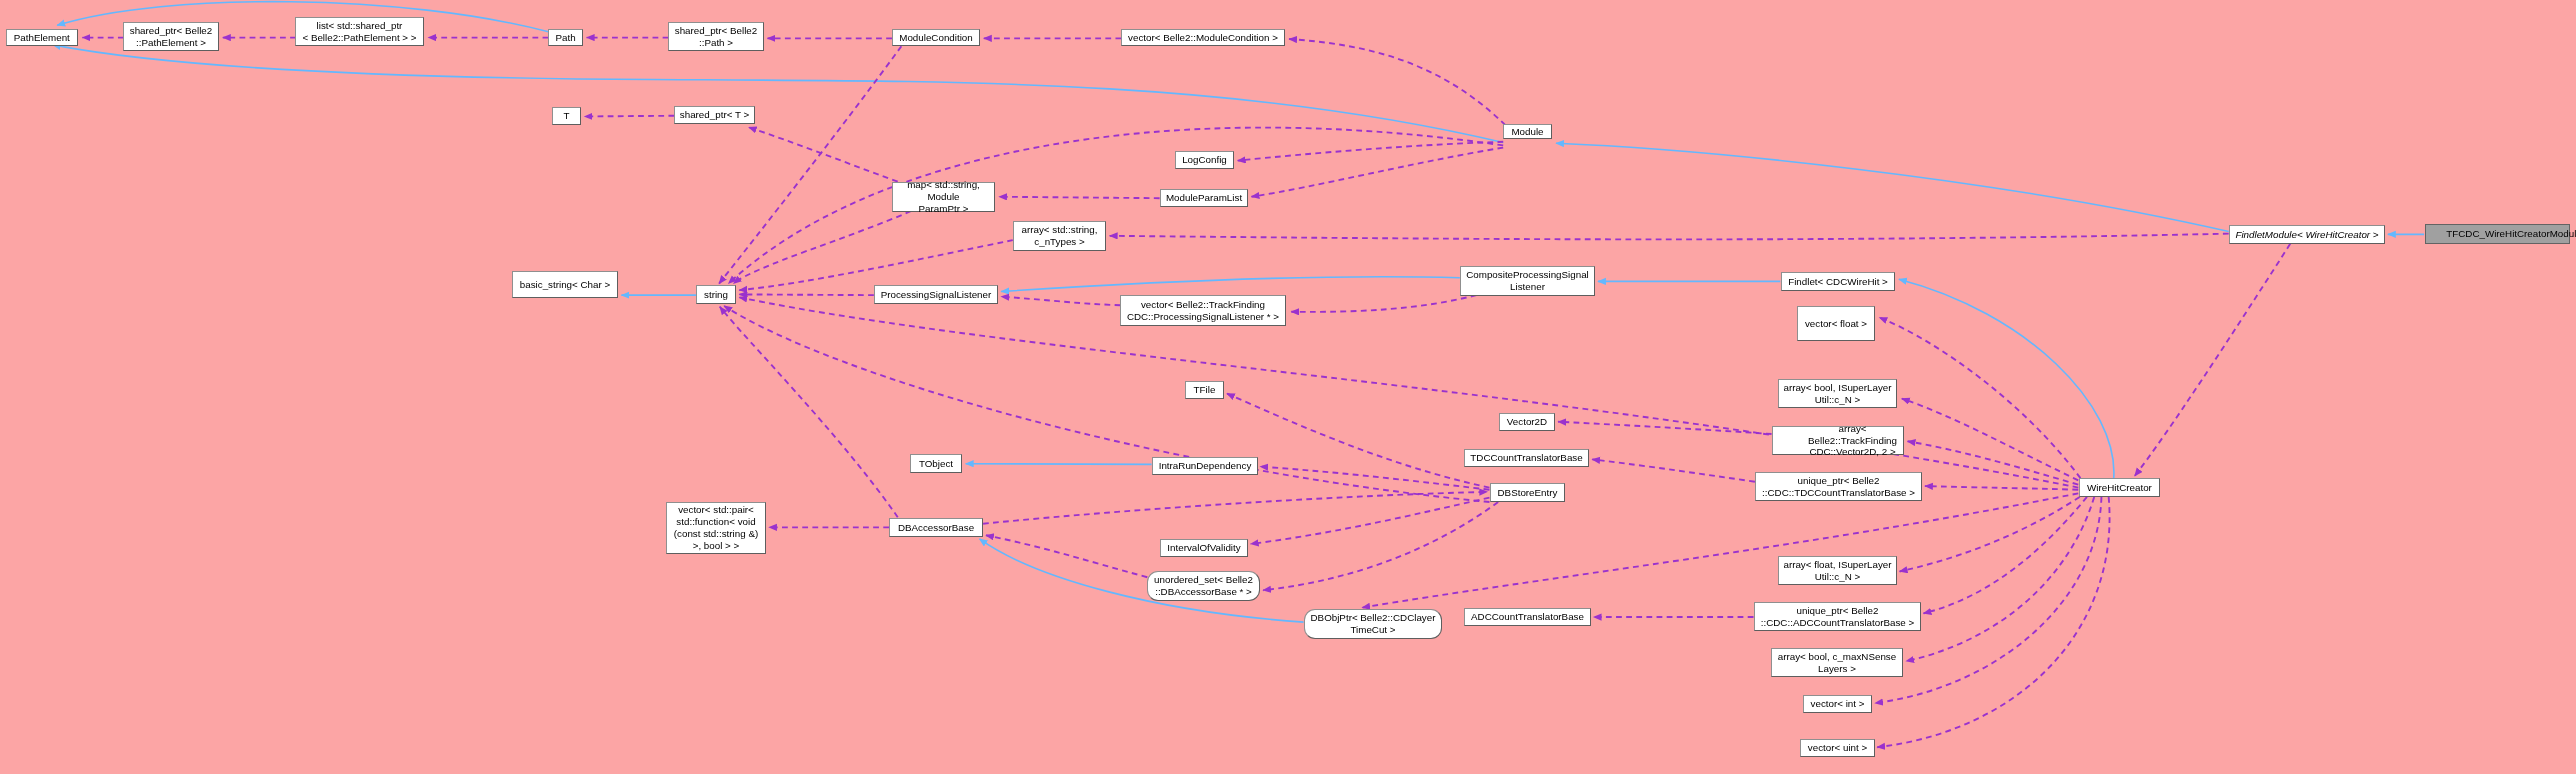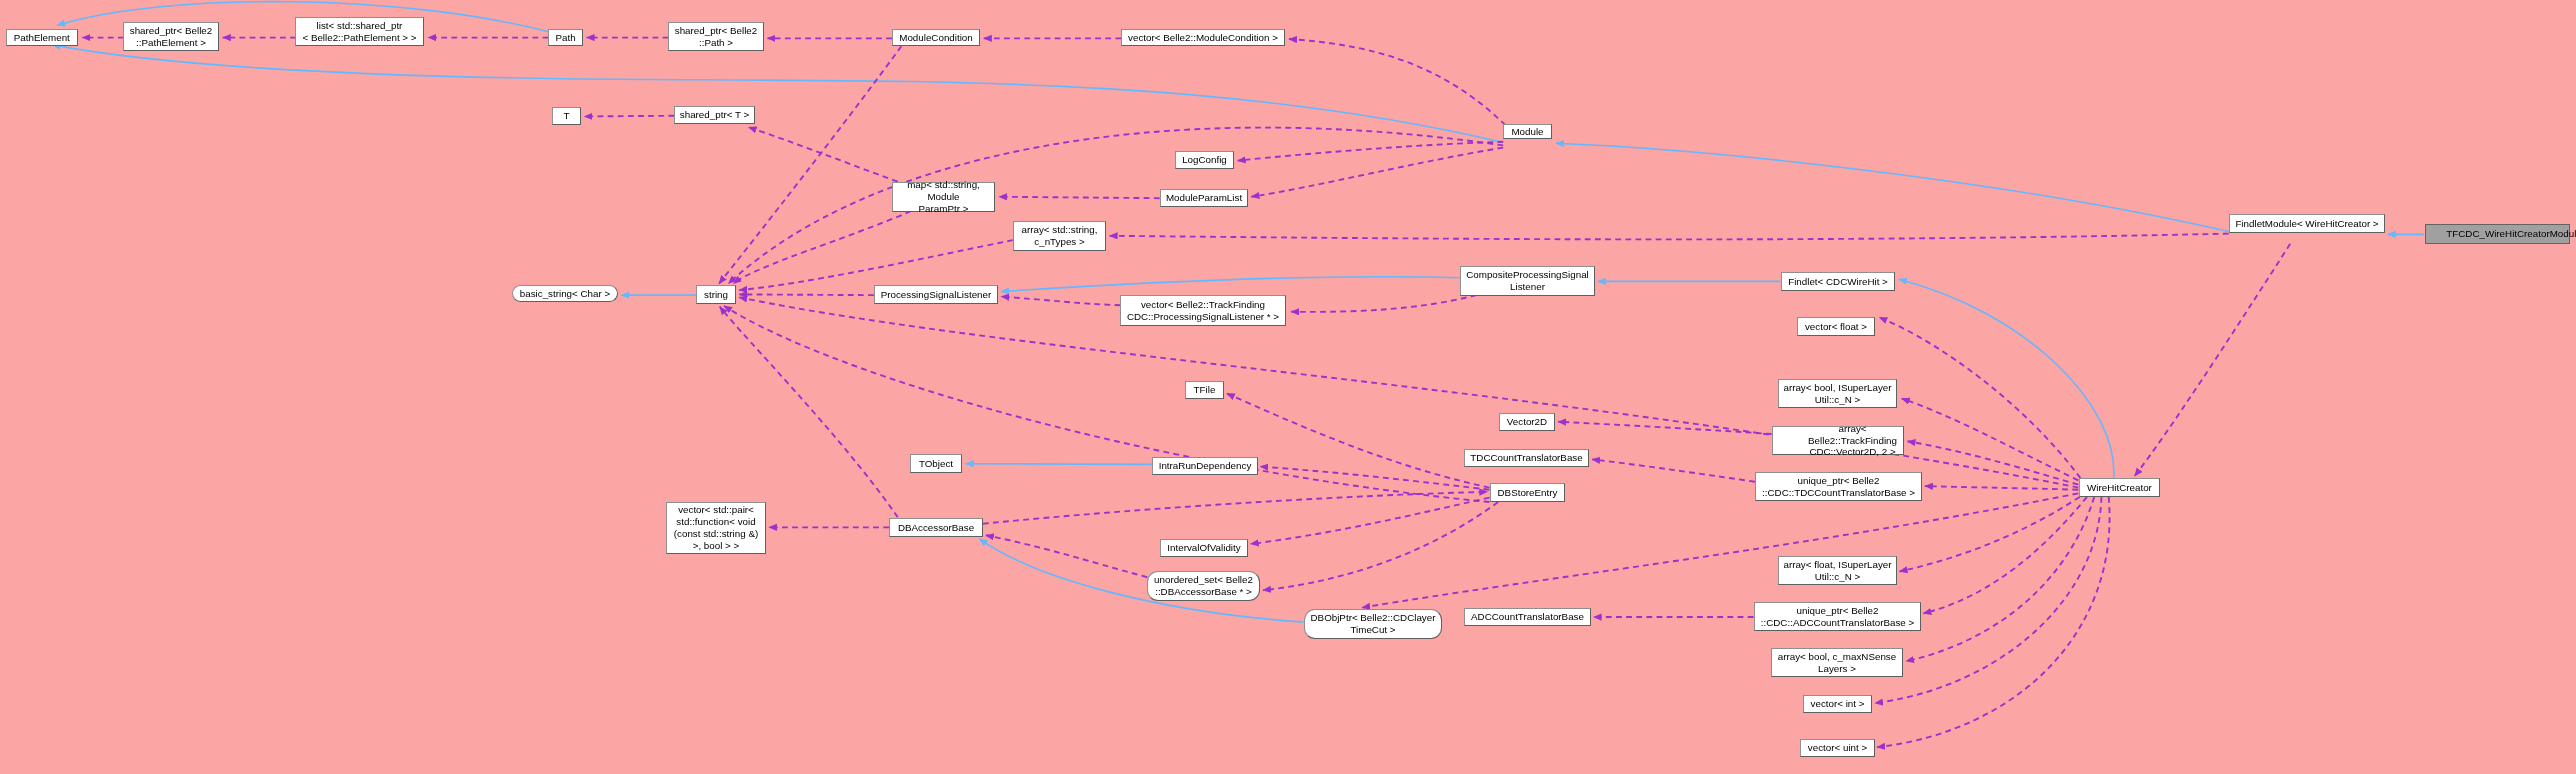"FindletModule< WireHitCreator >" div.node { font-style: none -> italic; top: 214px -> 225px }
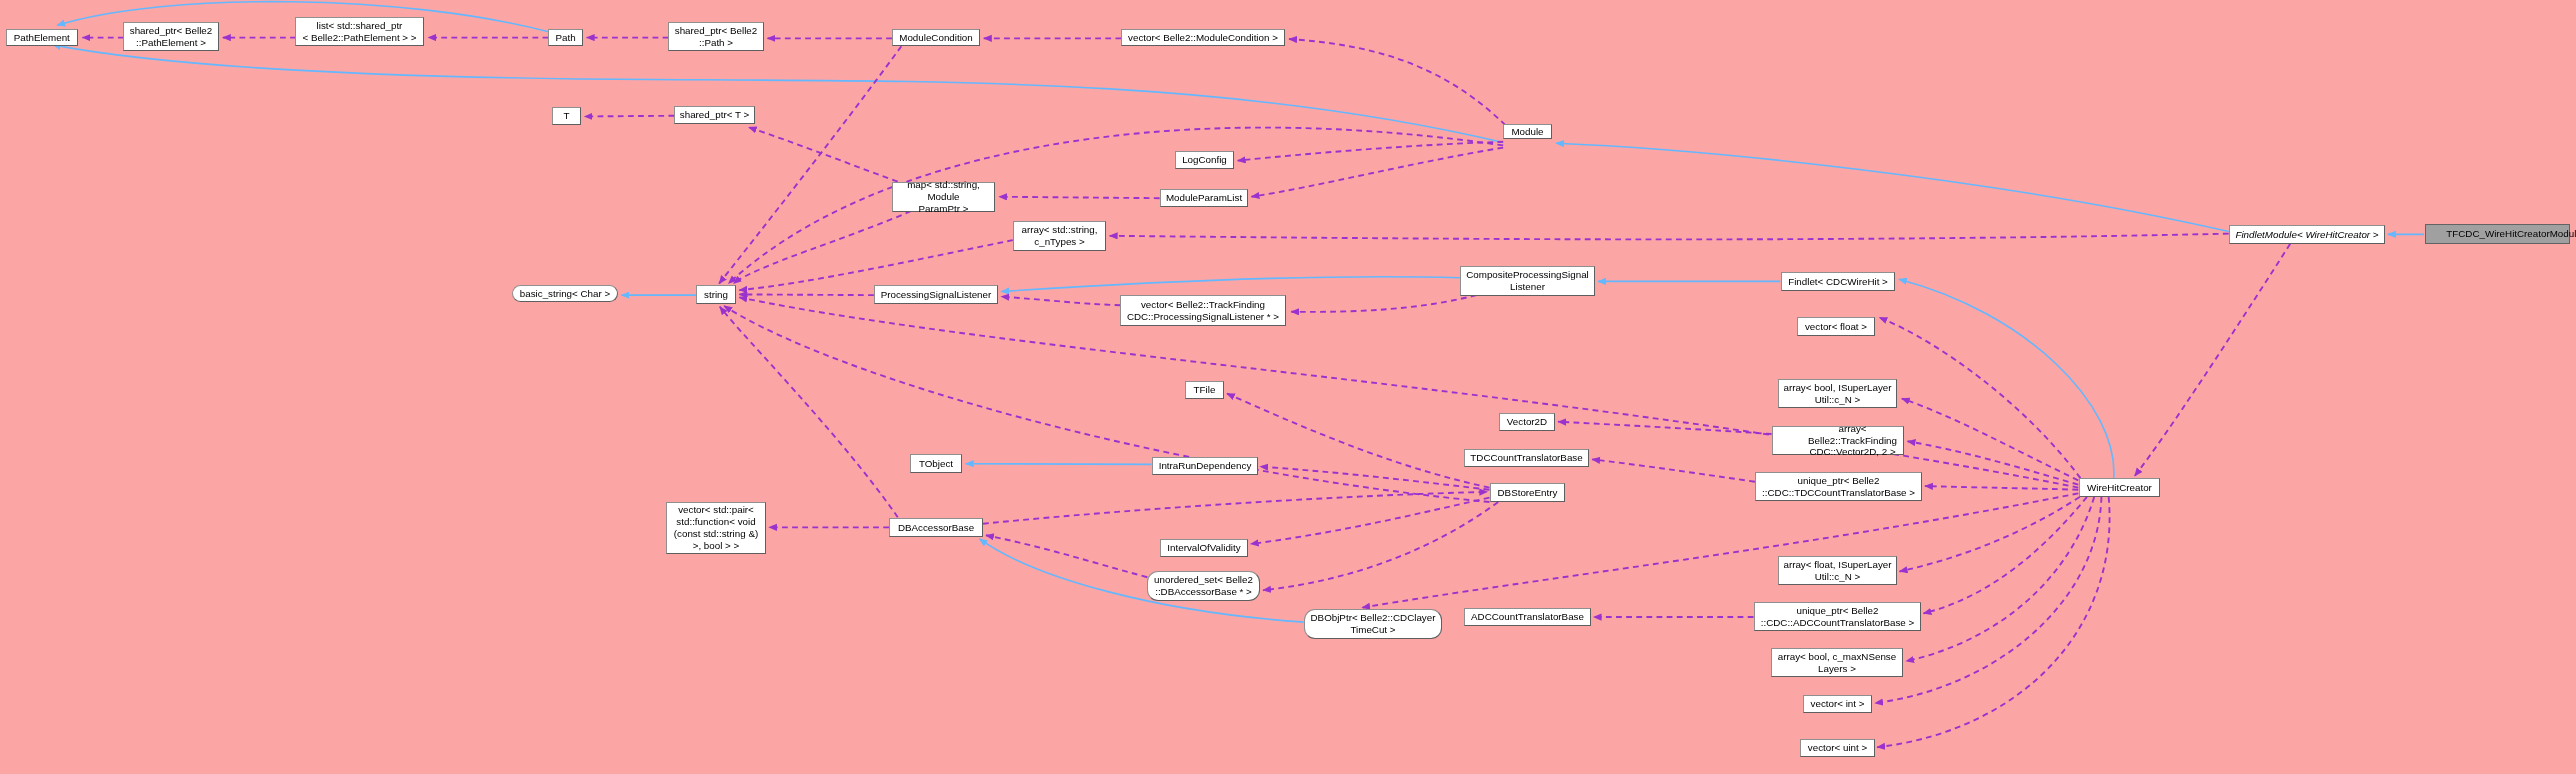"basic_string< Char >" div.node { border-radius: 9px -> none; height: 17px -> 27px; top: 285px -> 271px }
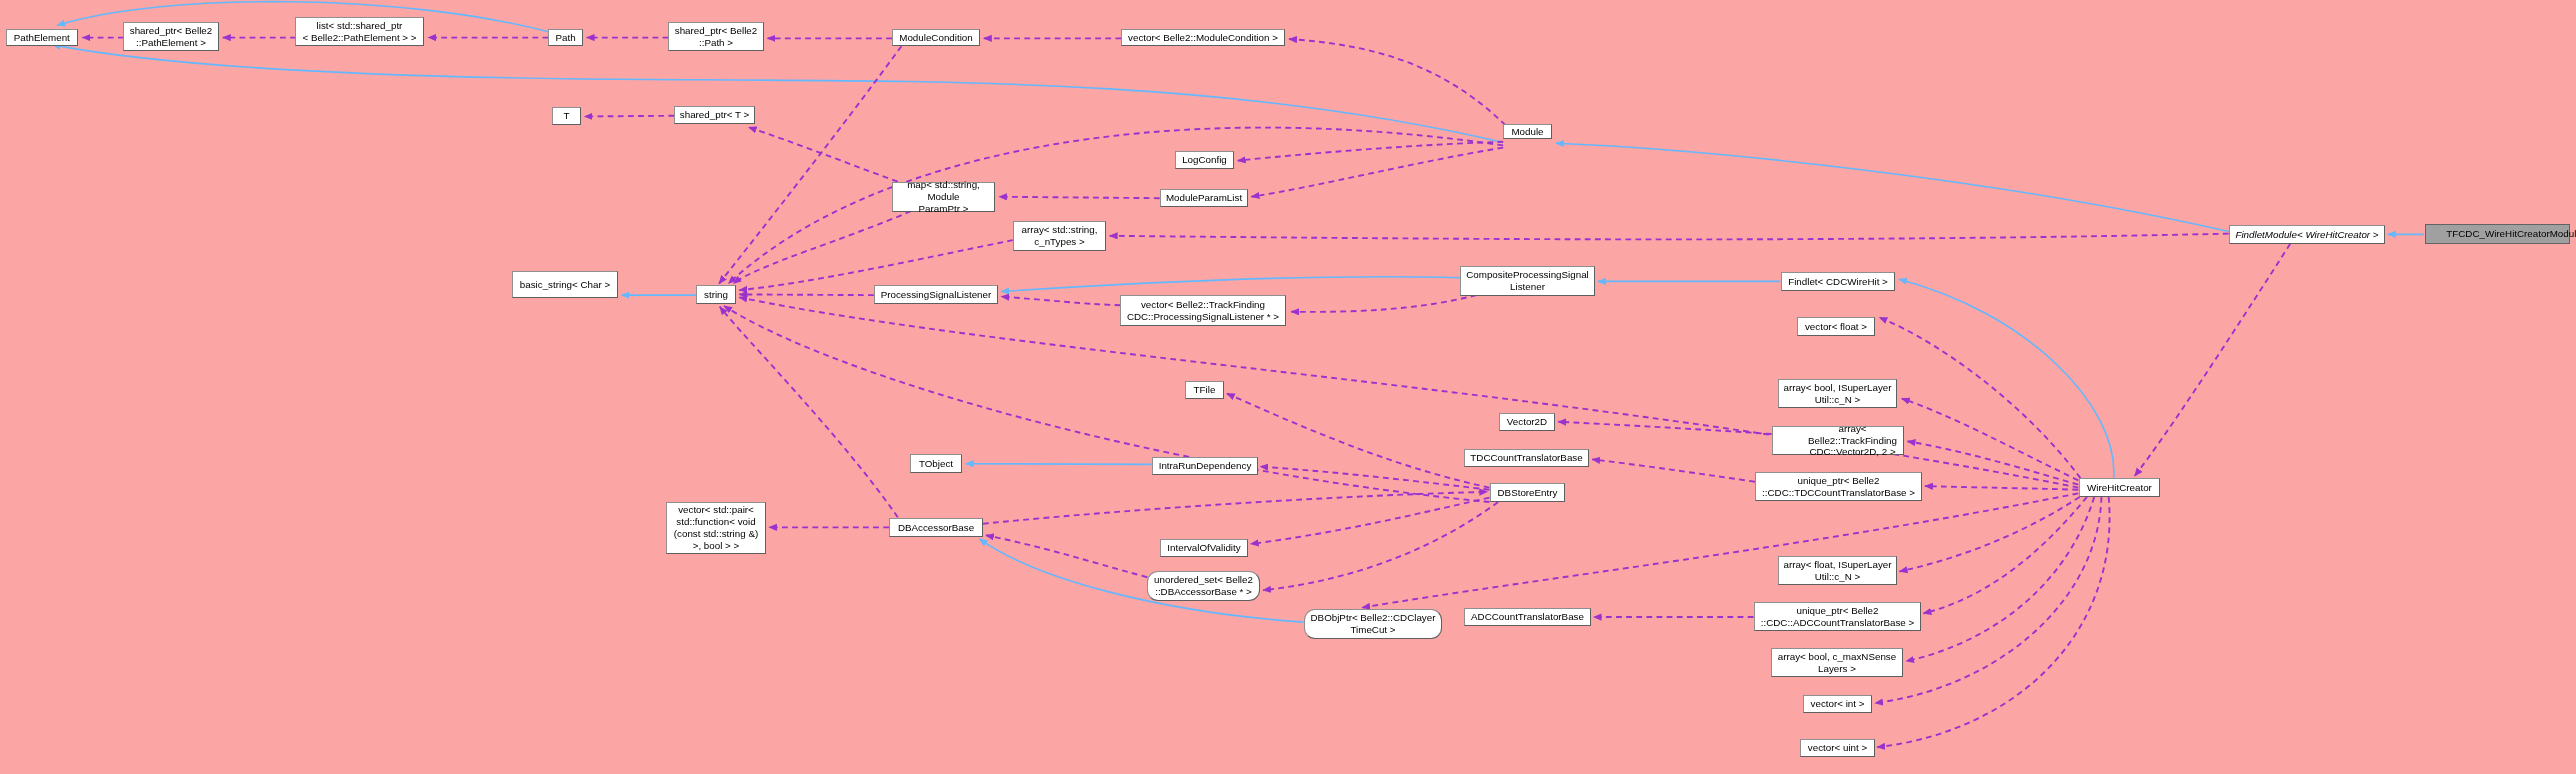"vector< float >" div.node { height: 19px -> 35px; margin-top: 11px -> none }
